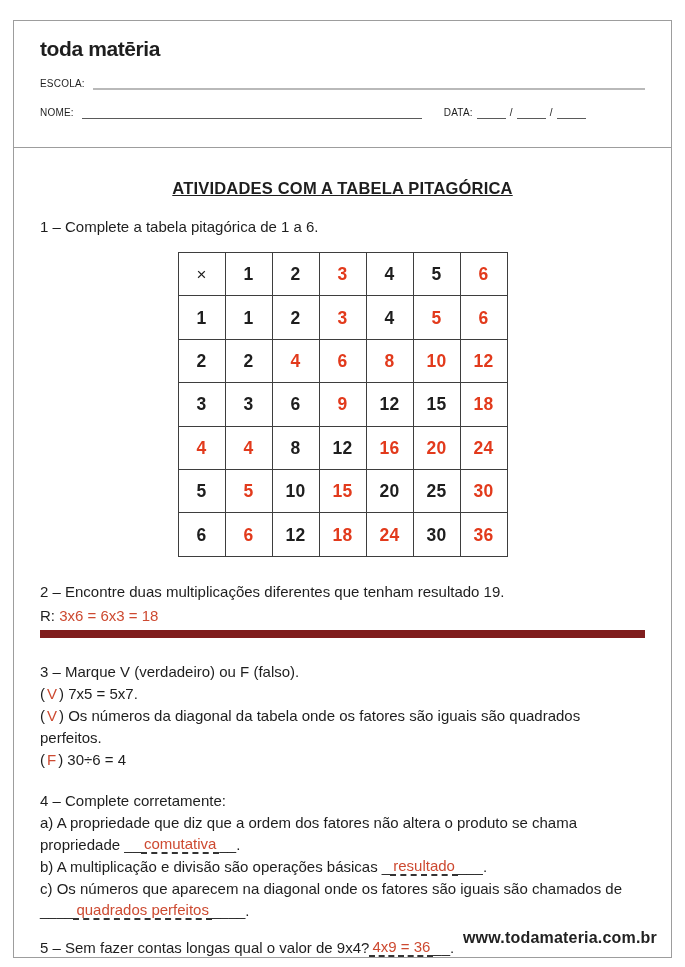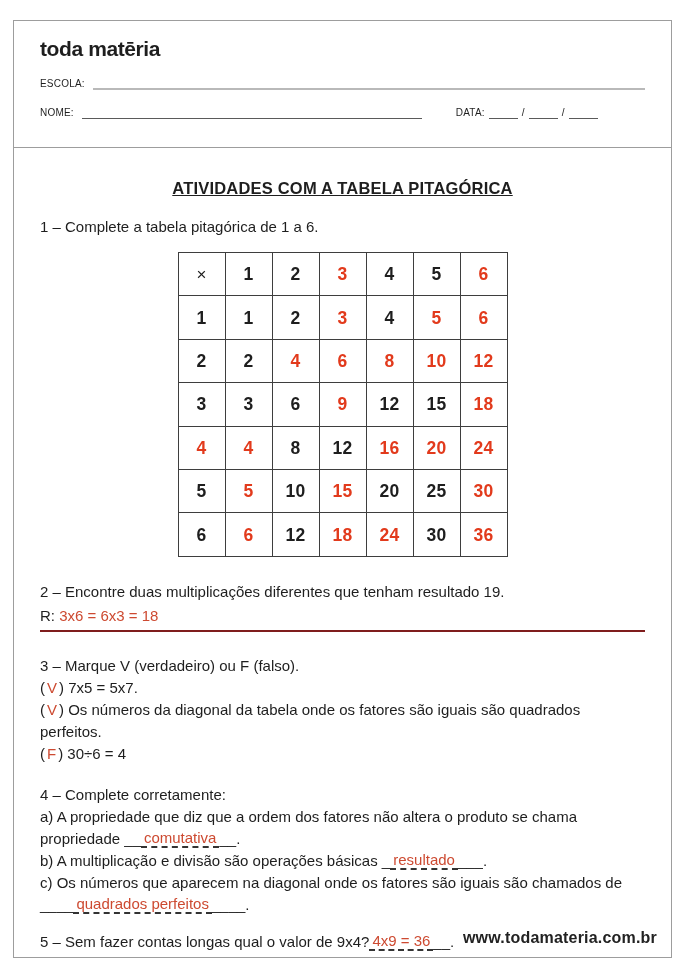"DATA:" .date-wrap { margin-left: 34px -> 22px }
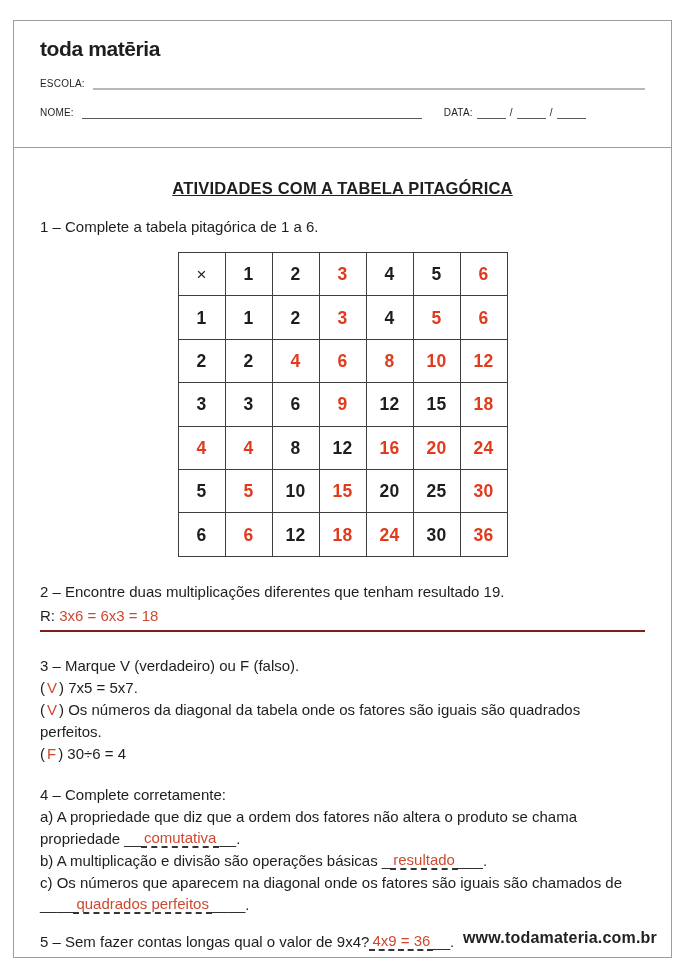"R: 3x6 = 6x3 =" .q2-answer-row { border-bottom: 2px solid #7f1d1d -> 8px solid #7f1d1d }
